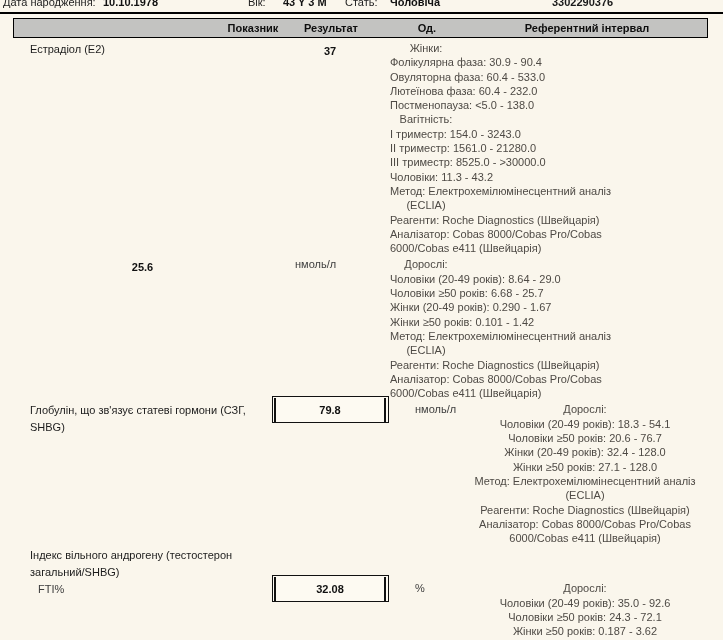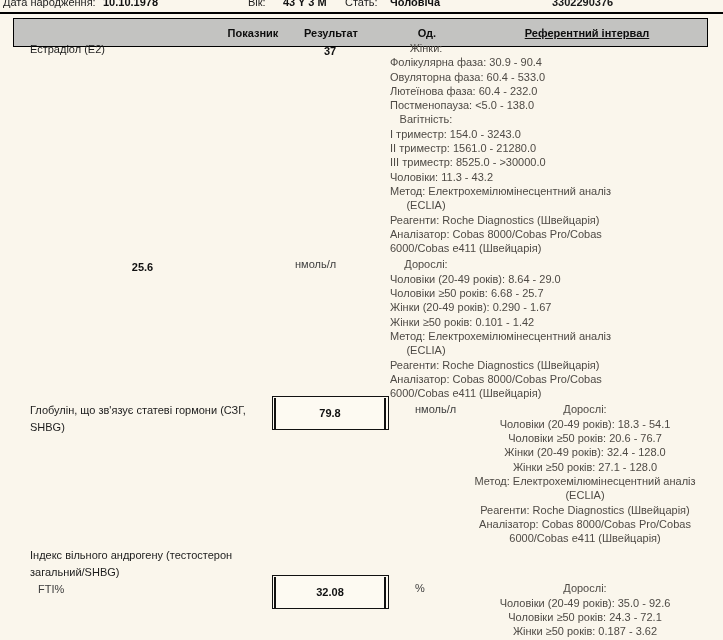"Показник" .hdr-bar { height: 29px -> 20px }
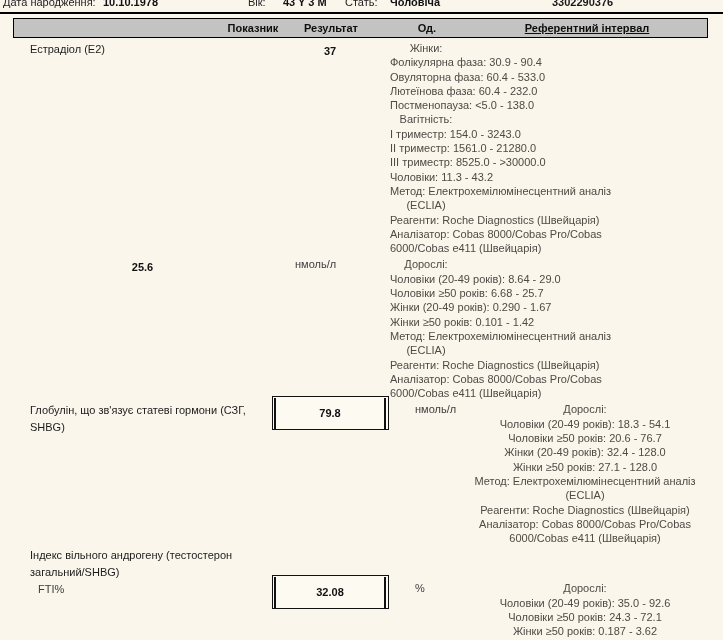"Референтний інтервал" .h4 { text-decoration: underline -> none }
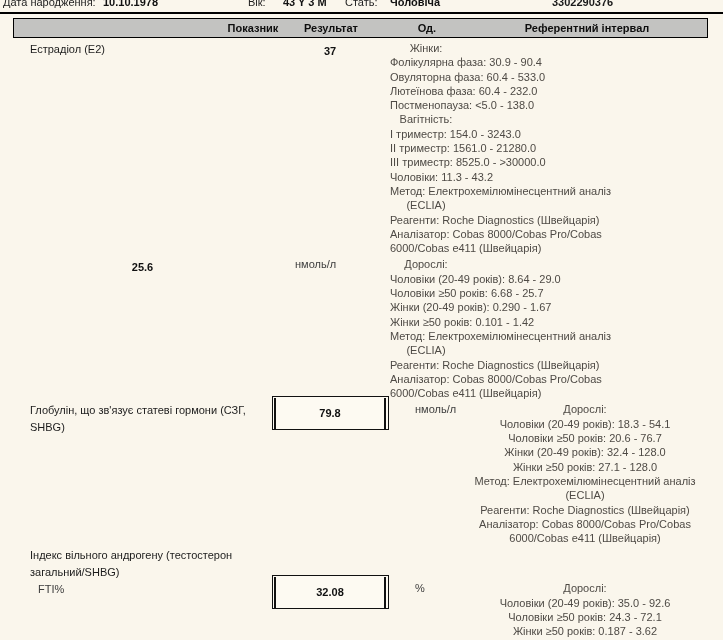"79.8" .result-box { height: 34px -> 27px }
